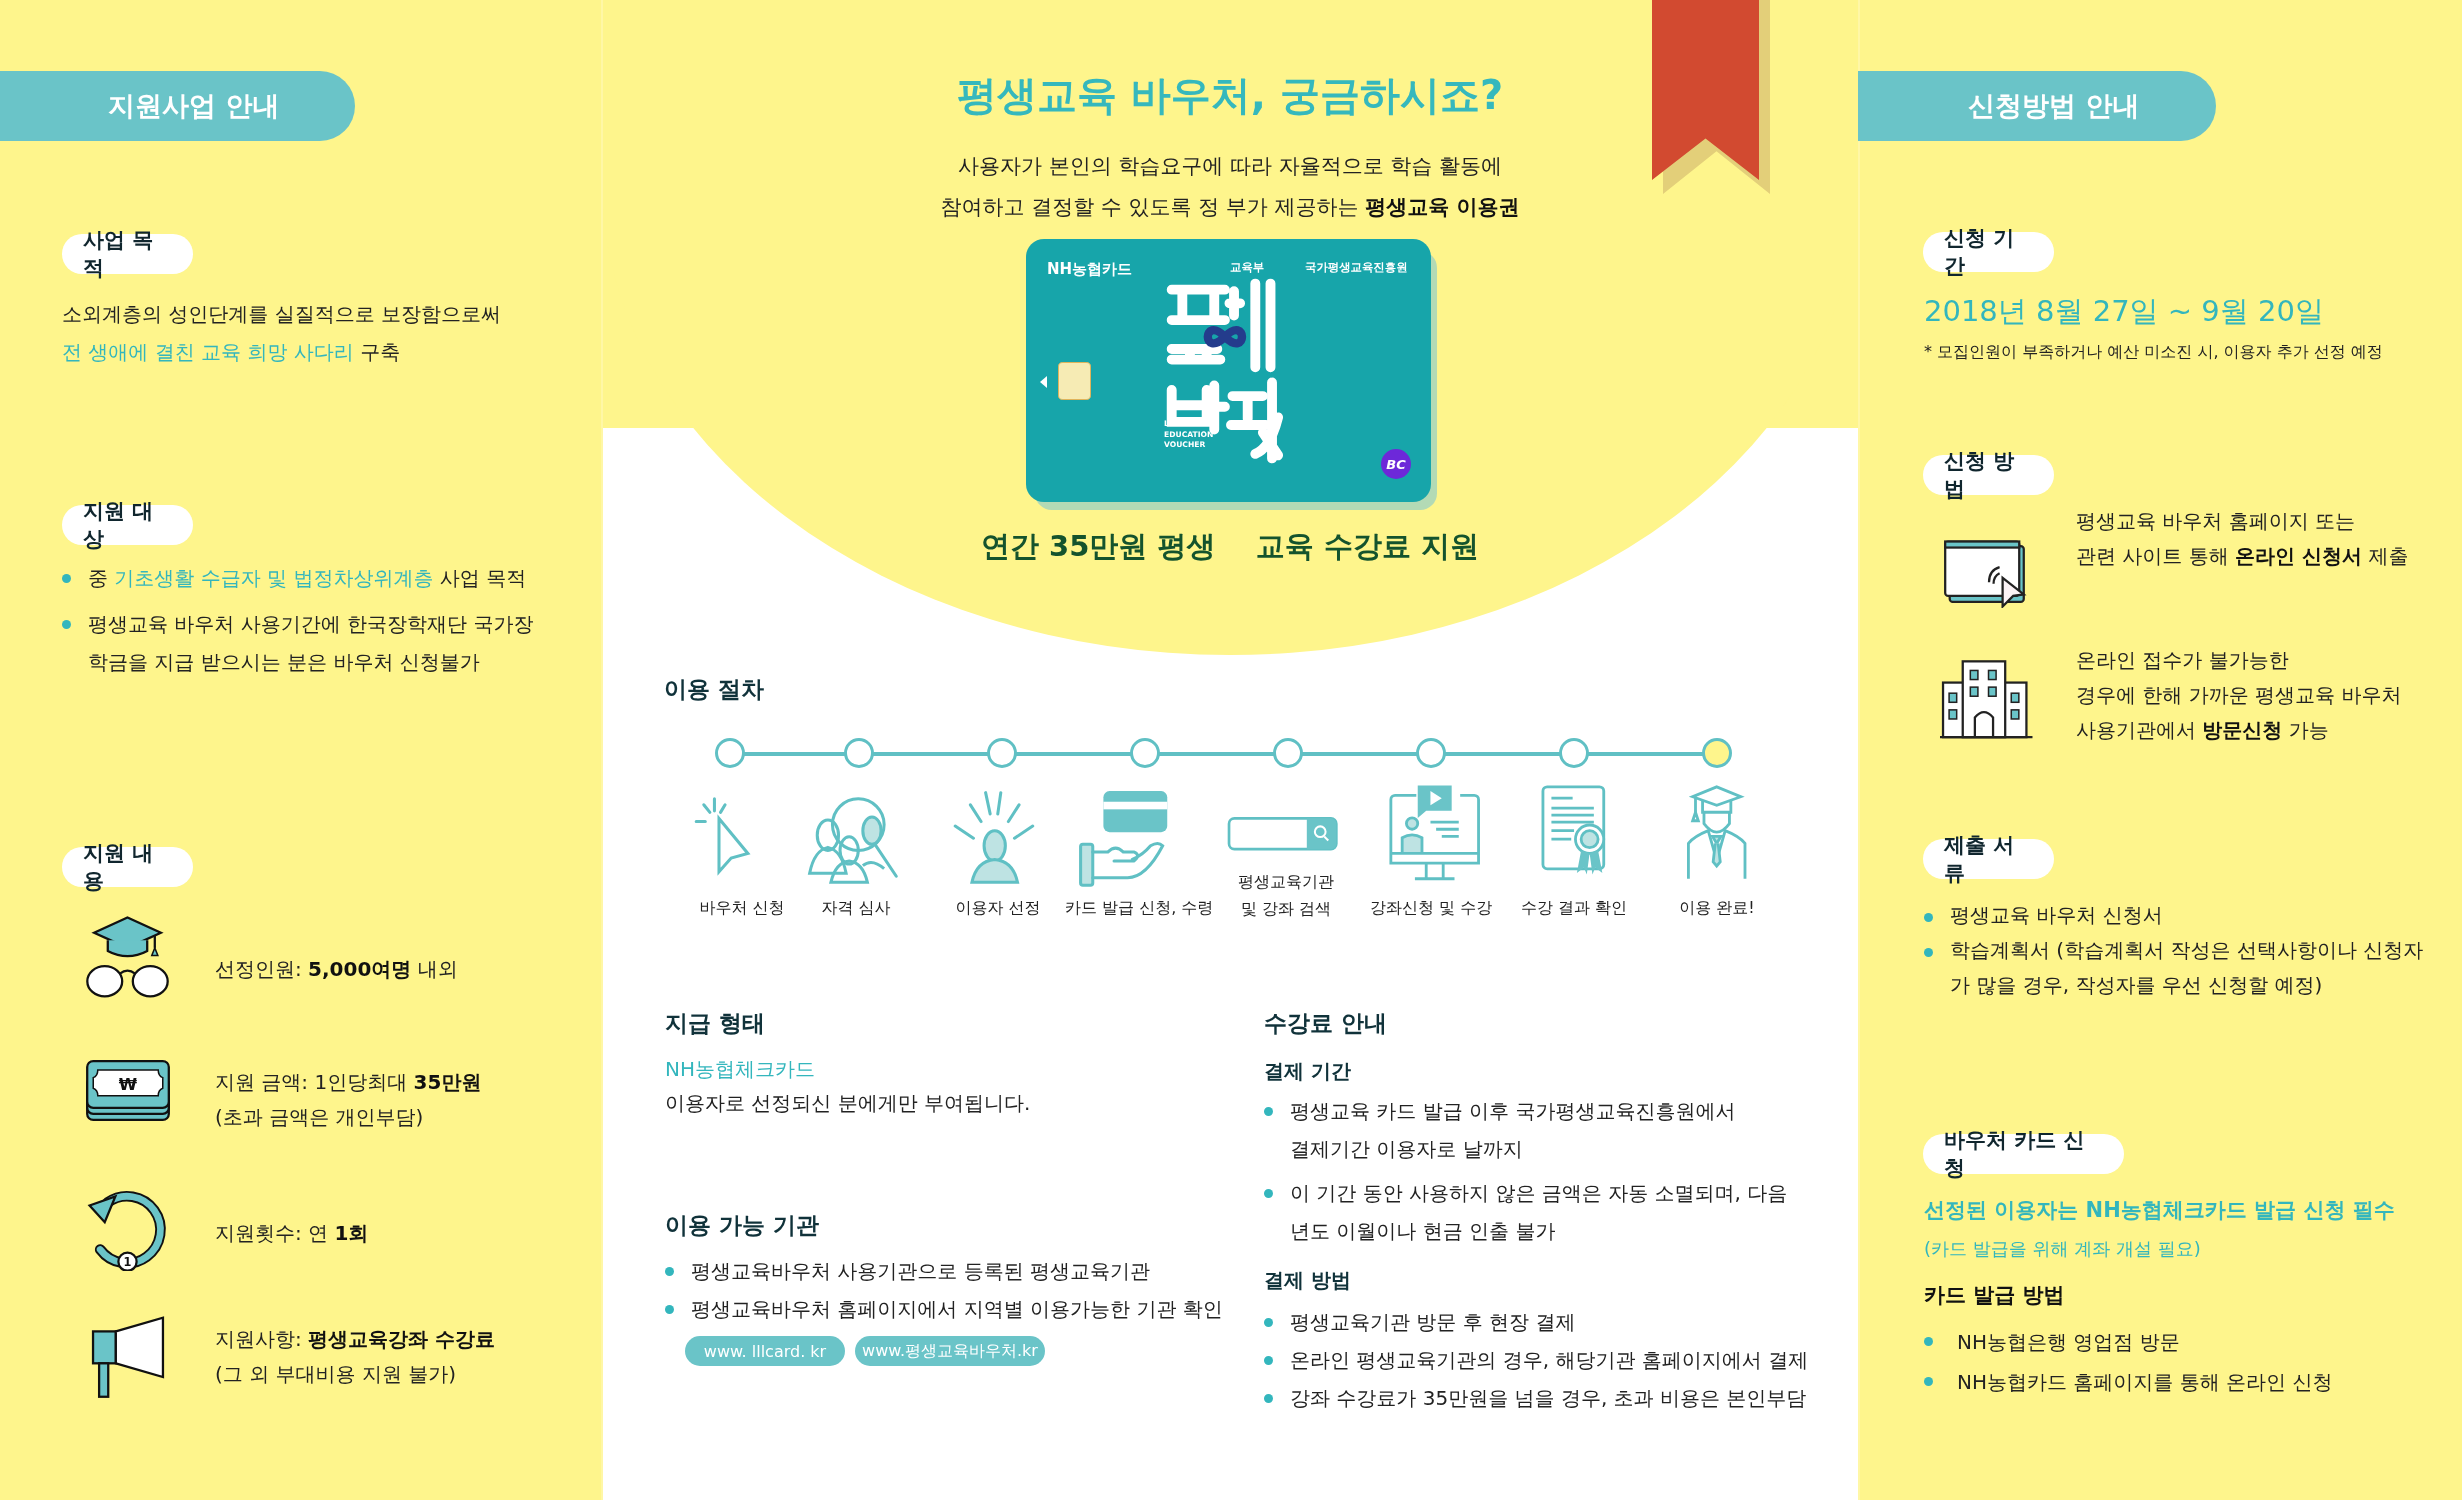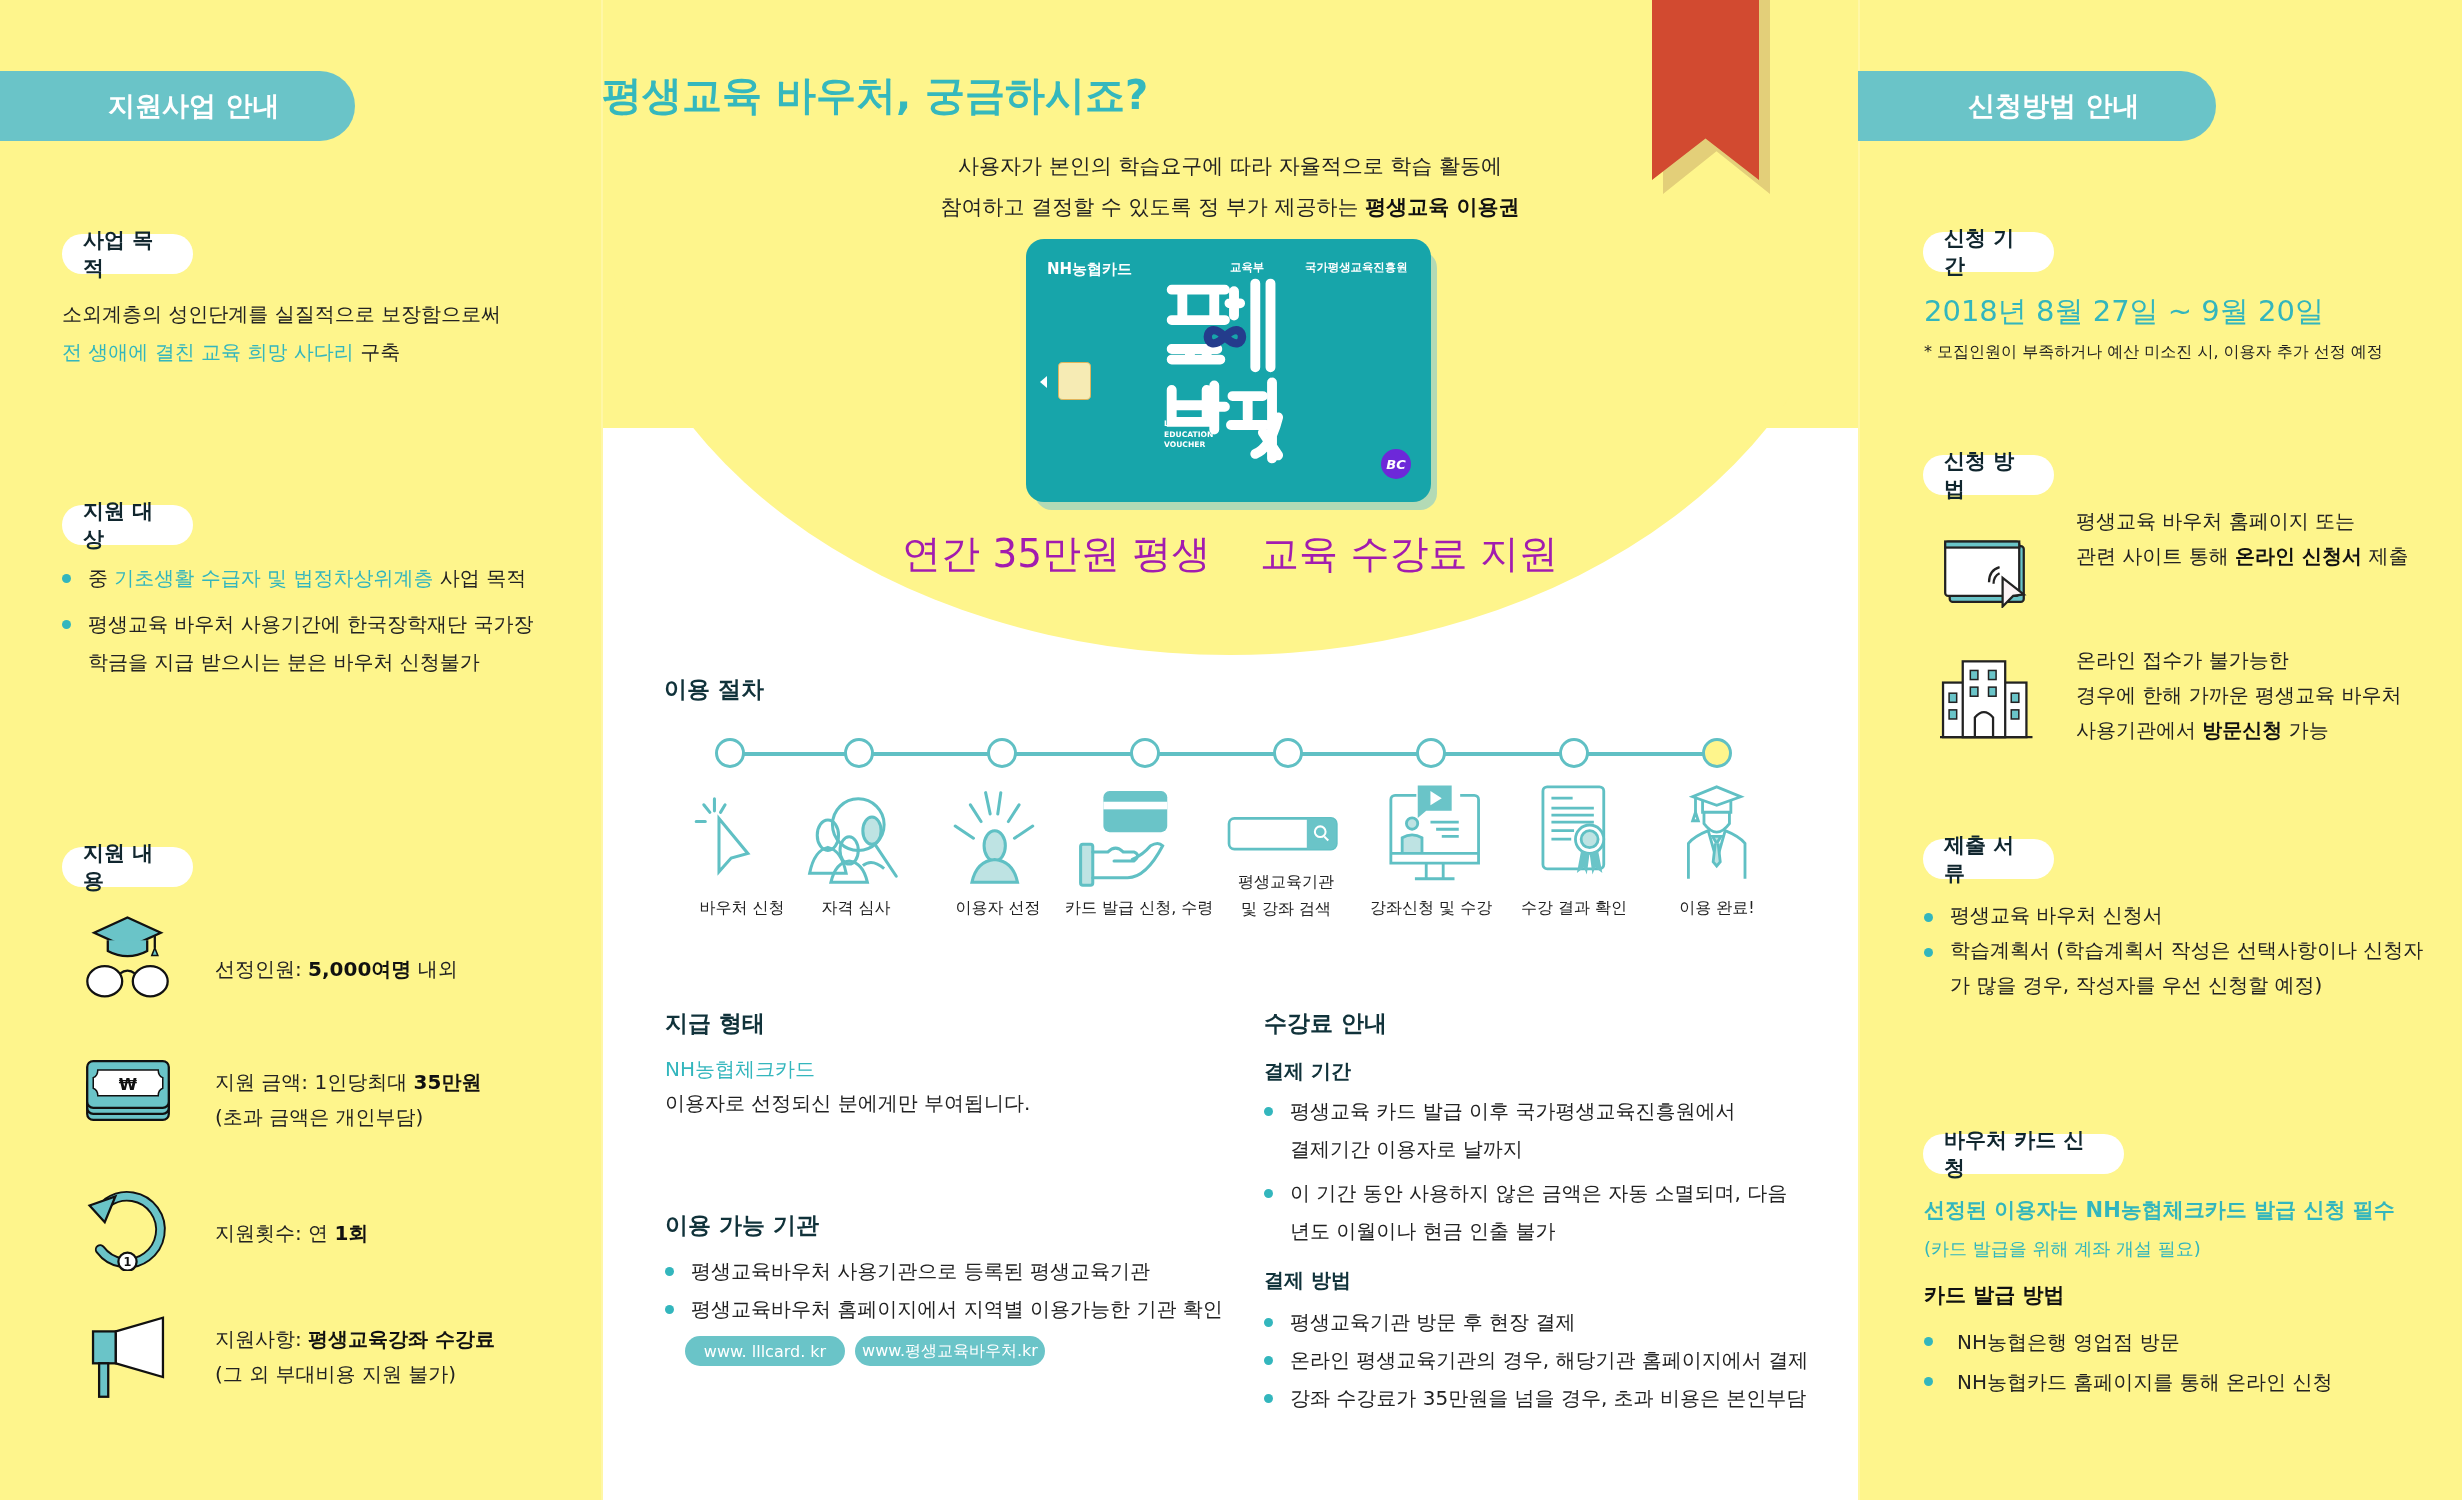"평생교육 바우처, 궁금하시죠?" .title-main { text-align: left -> center }
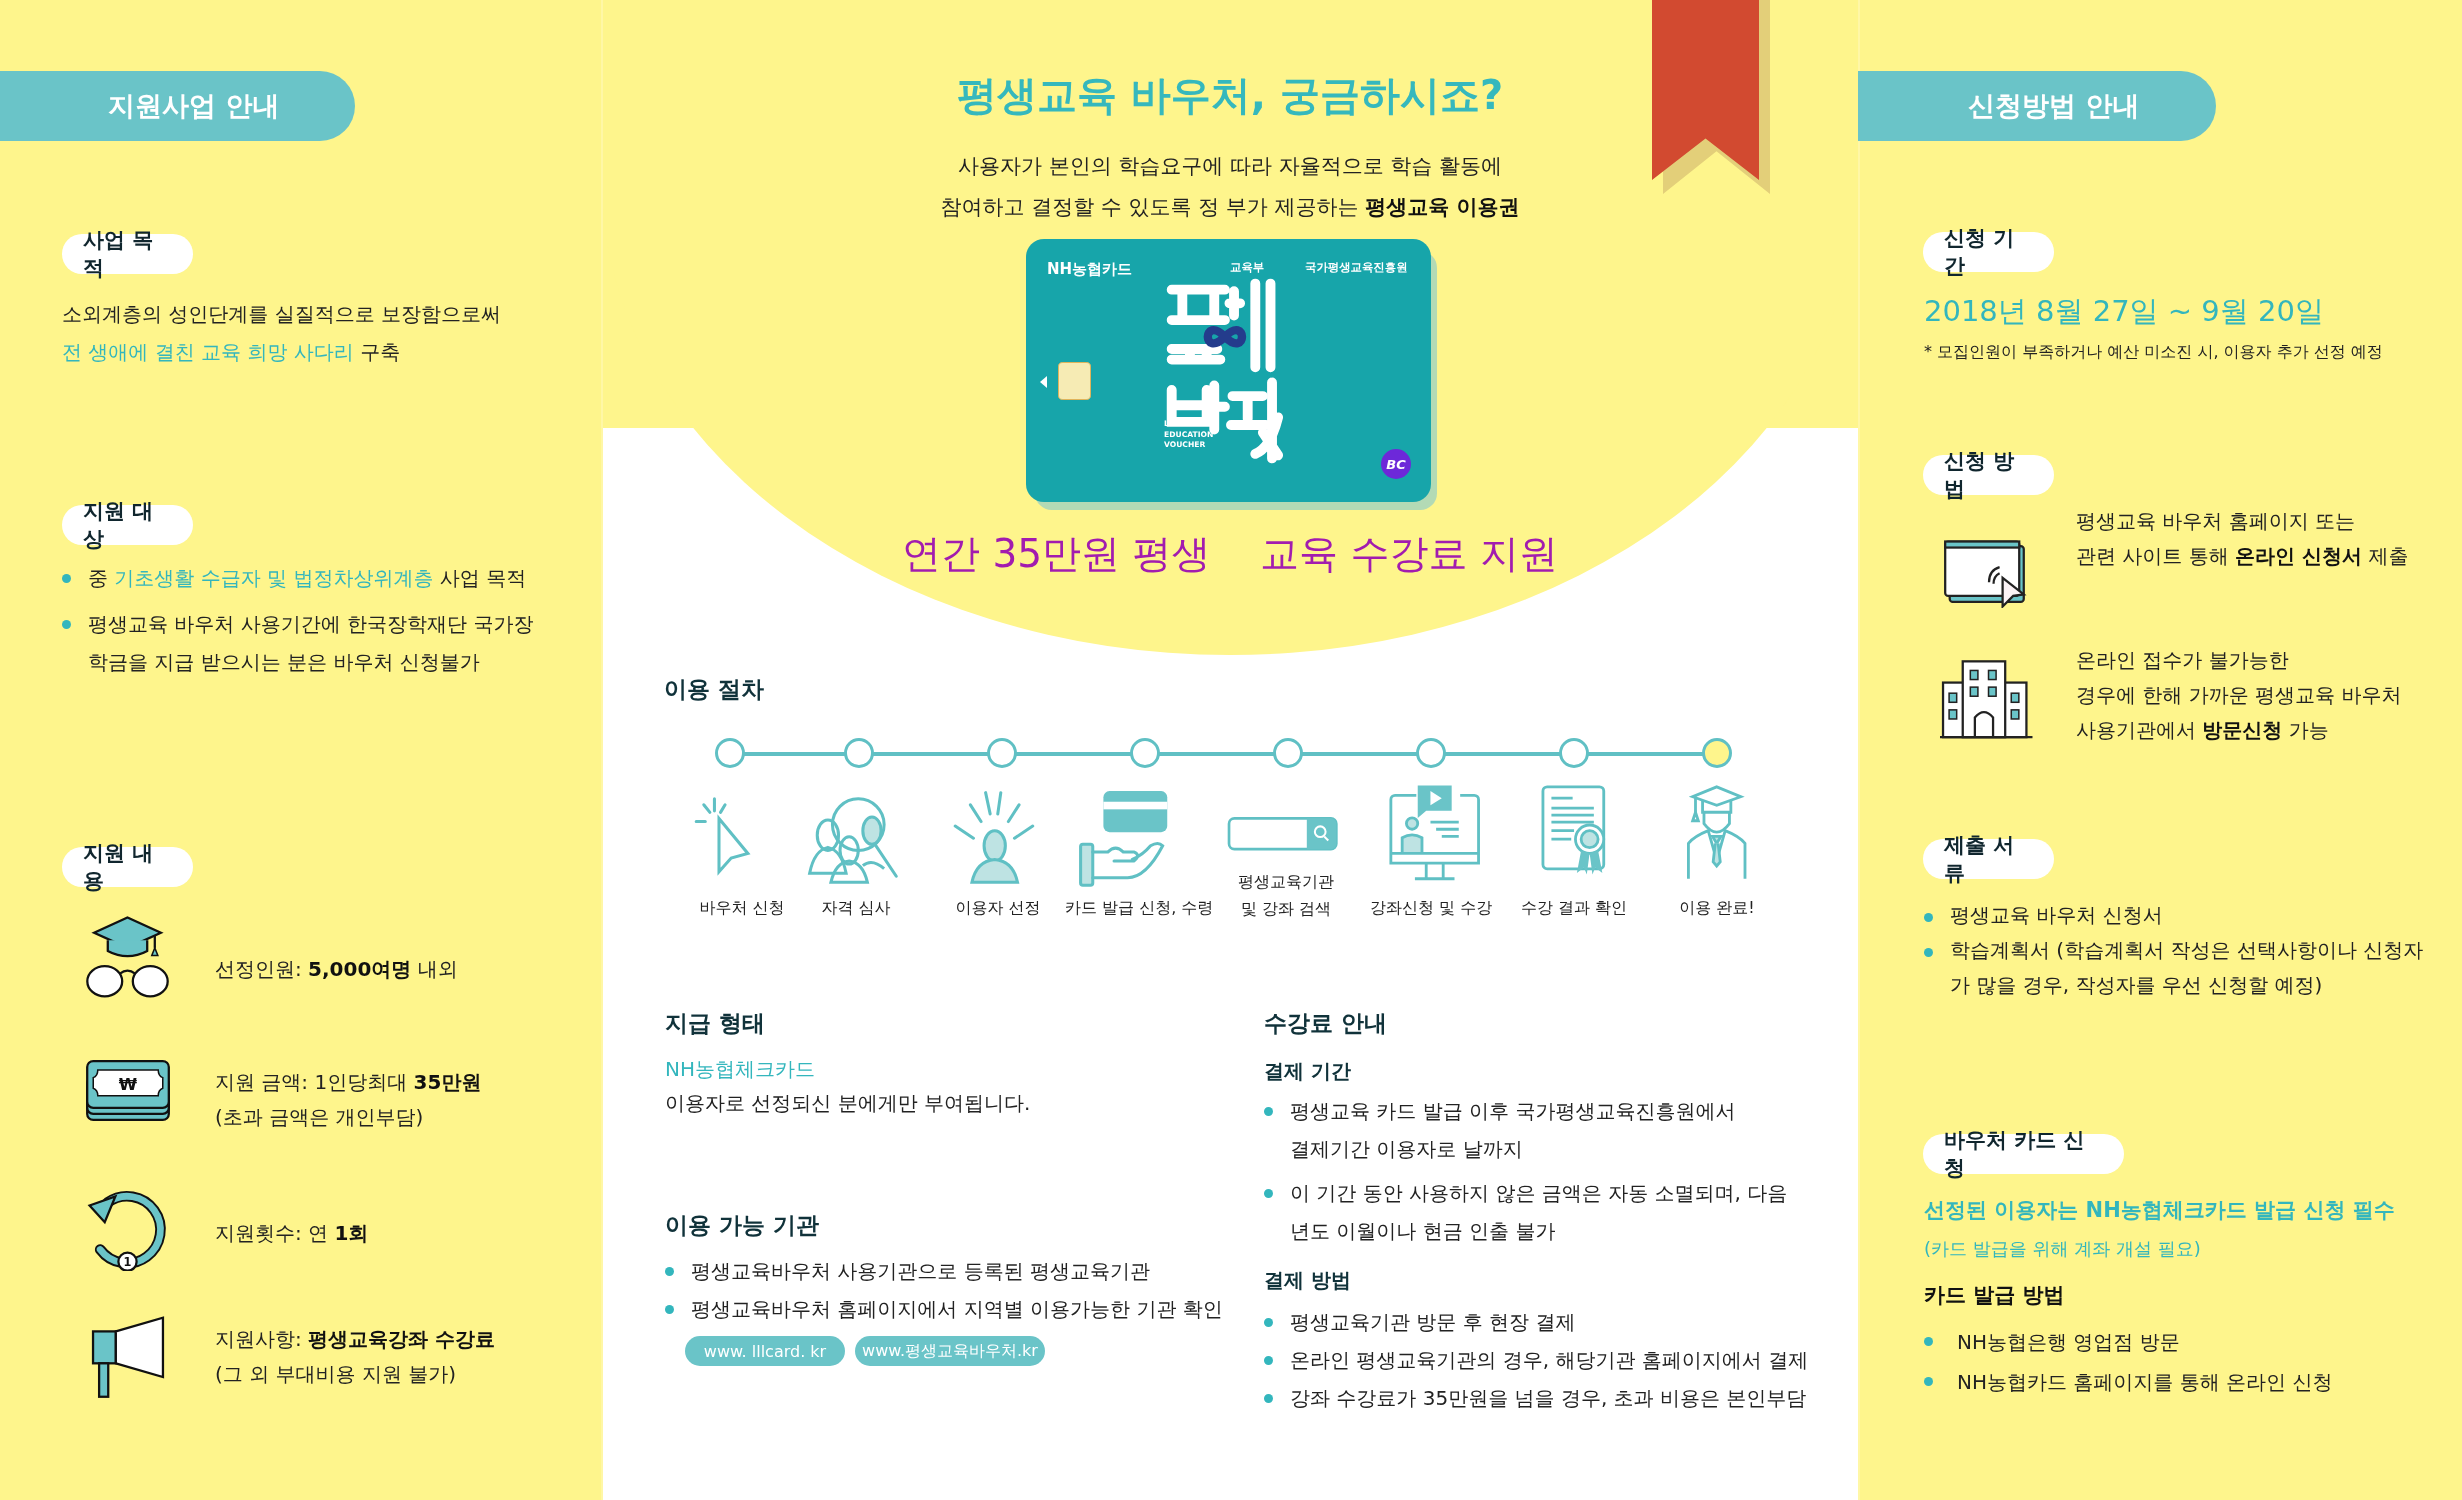"연간 35만원 평생 교육 수강료" .card-caption { color: #a21caf -> #14532d; font-size: 39px -> 29px; font-weight: normal -> bold }
